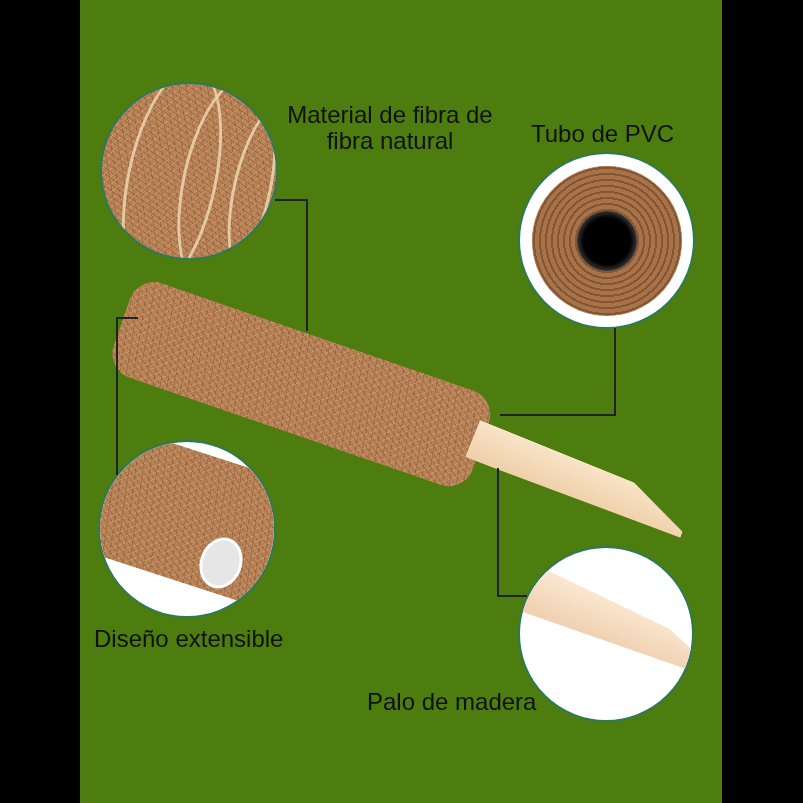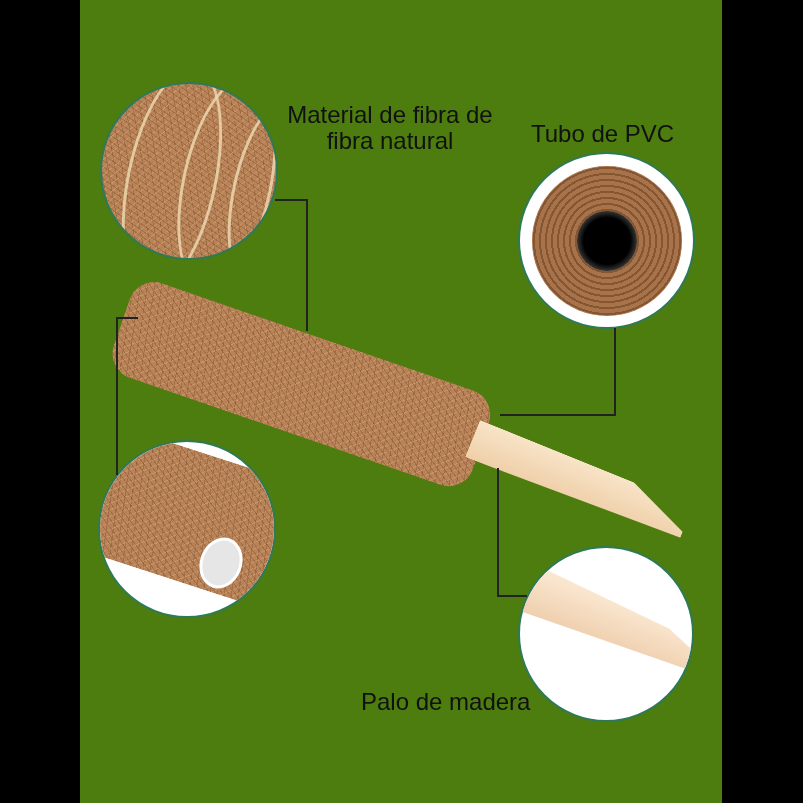"Diseño extensible" div.label { html: none -> <div>Diseño extensible</div> }
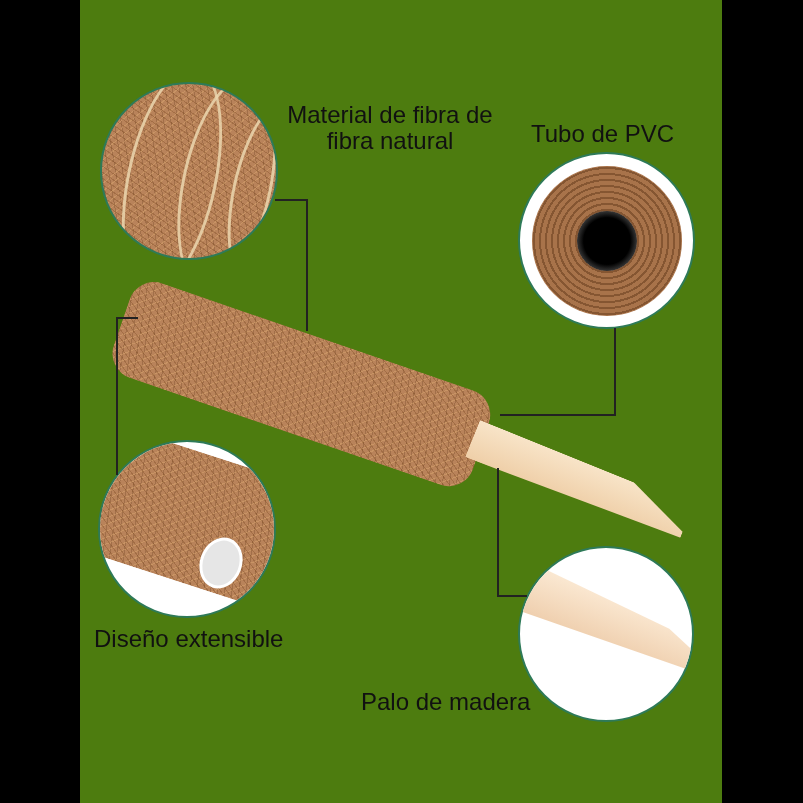"Palo de madera" div.label { left: 281px -> 287px }
